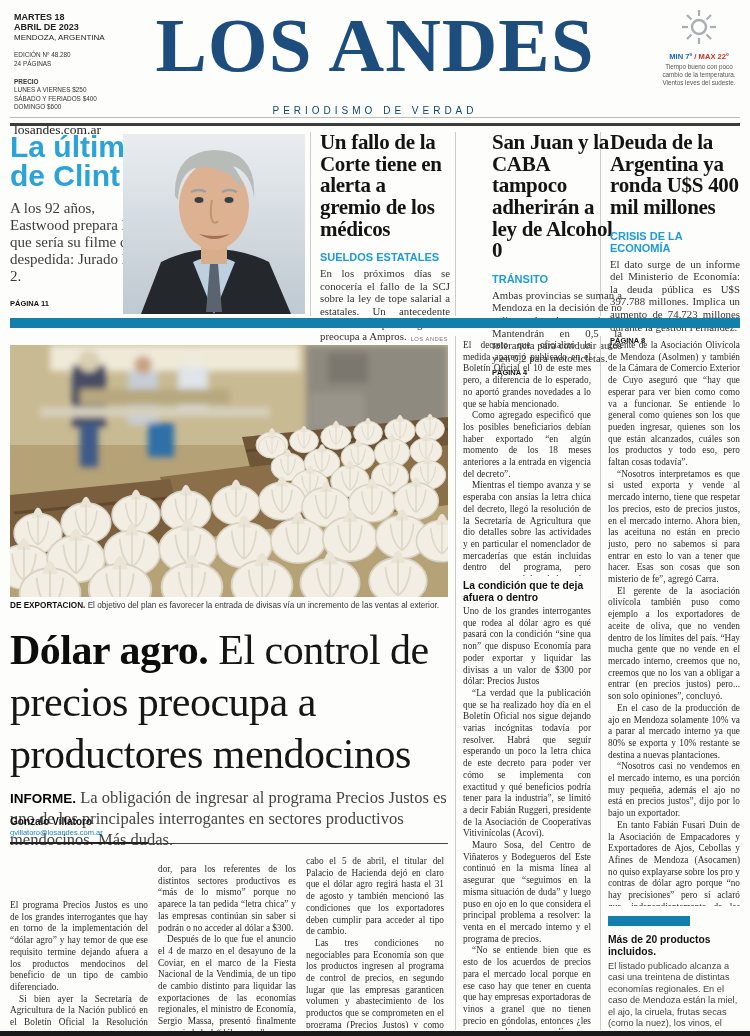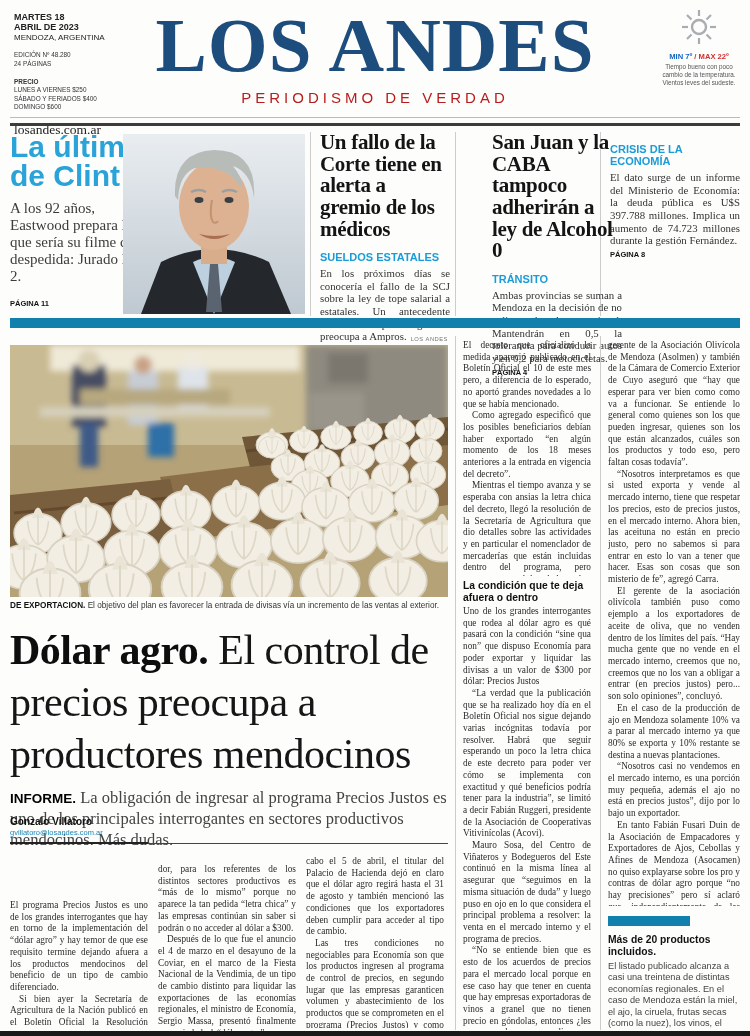"PERIODISMO DE VERDAD" .masthead-slogan { color: #b91c1c -> #0c4a6e; font-size: 15px -> 10px; margin-top: 4px -> 20px }
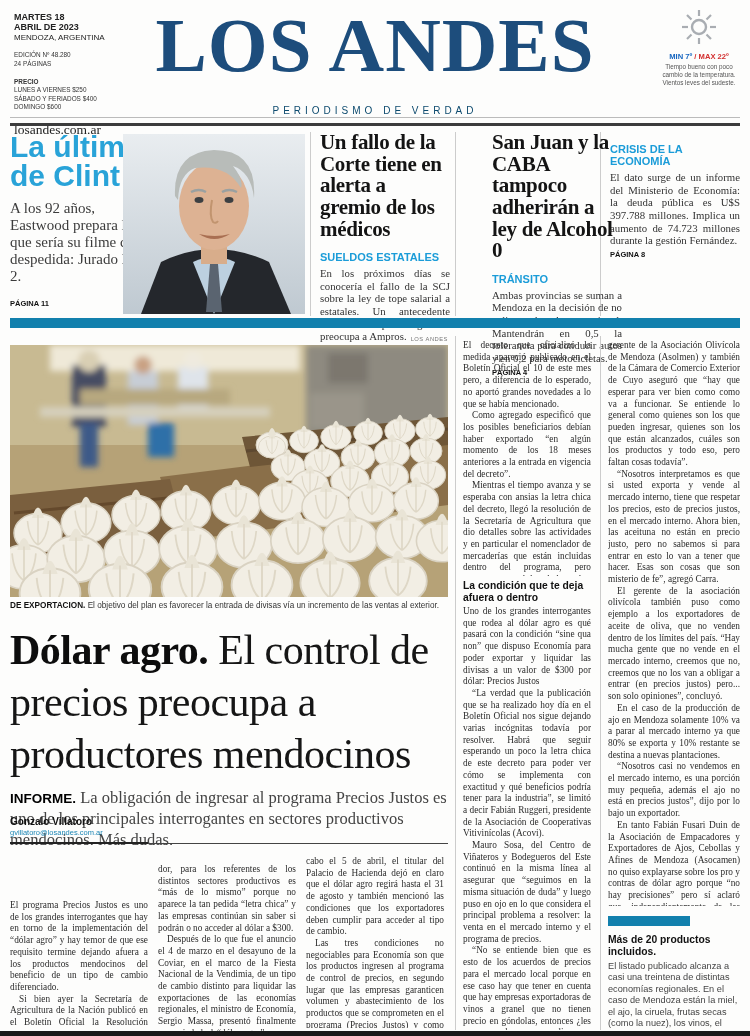"Deuda de la Argentina ya" div.story-h { html: none -> <div>Deuda de la Argentina ya ronda U$S 400 mil millones</div> }
